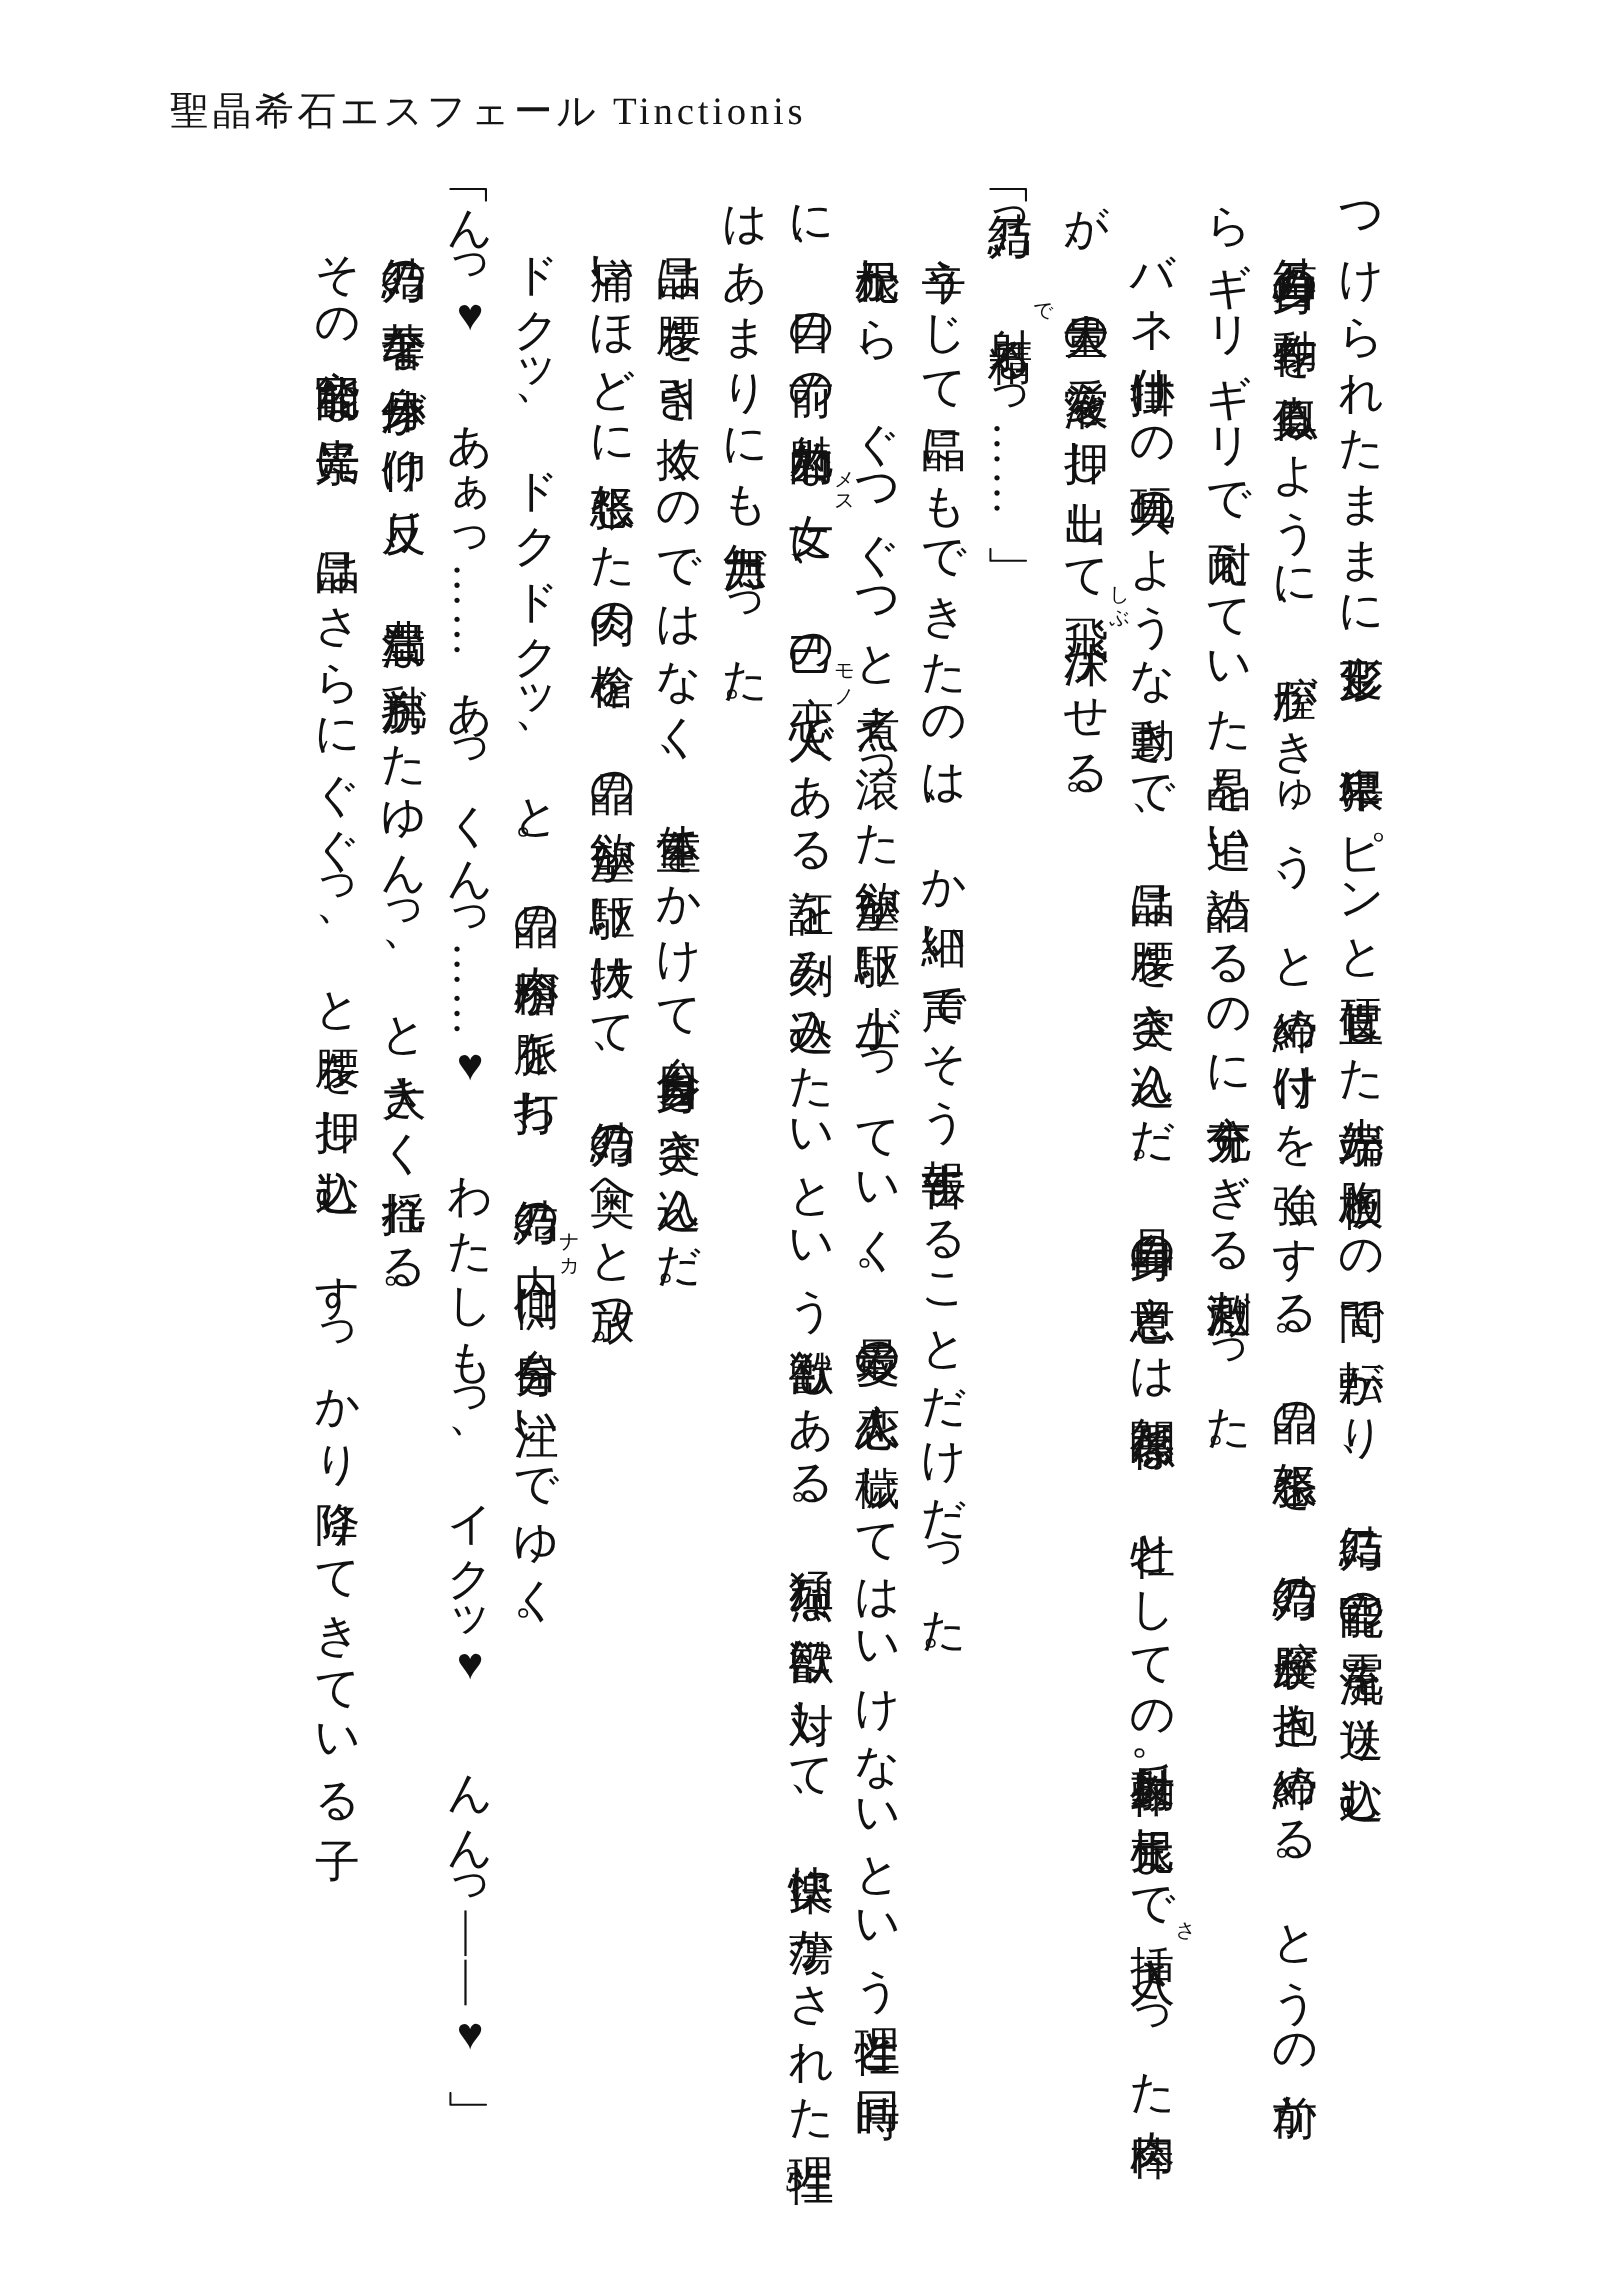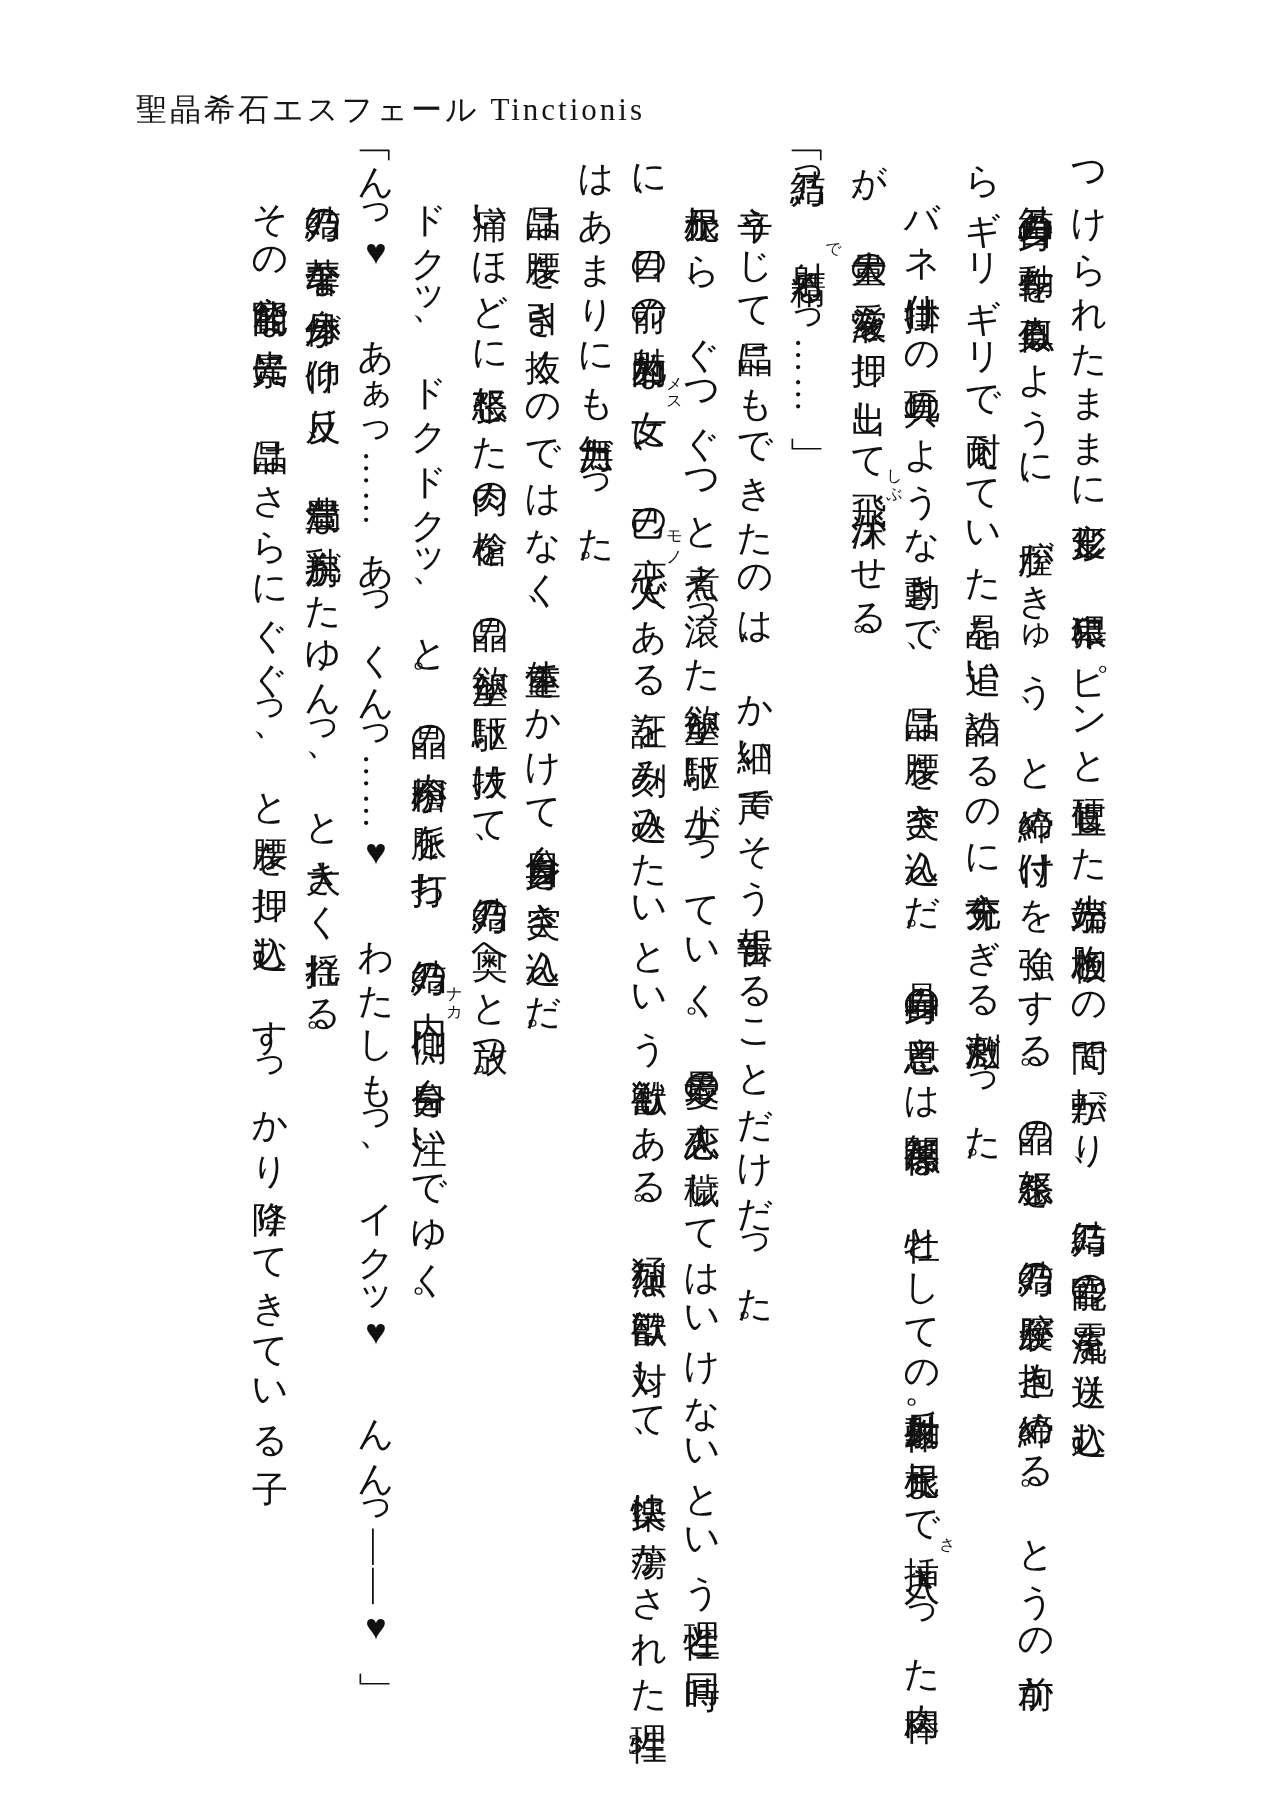"聖晶希石エスフェール Tinctionis" .running-header { top: 89px -> 68px }
